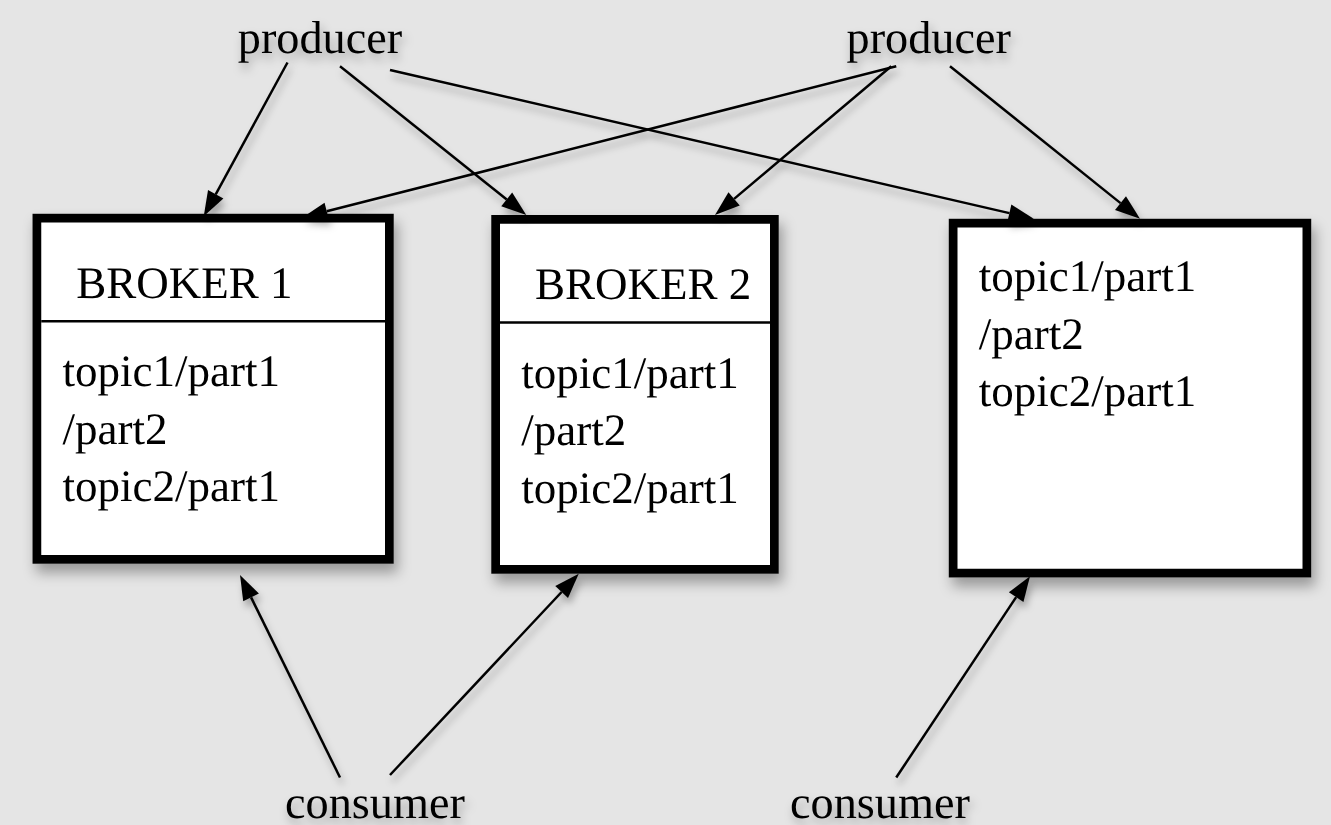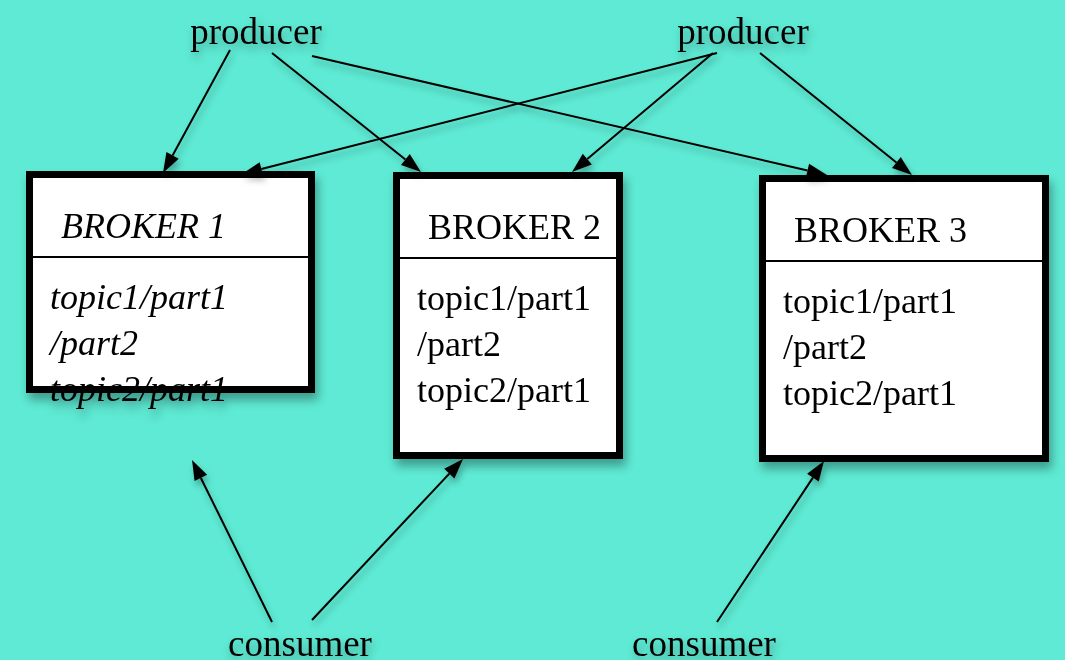"producer" .canvas { background: #5eead4 -> #e5e5e5 }
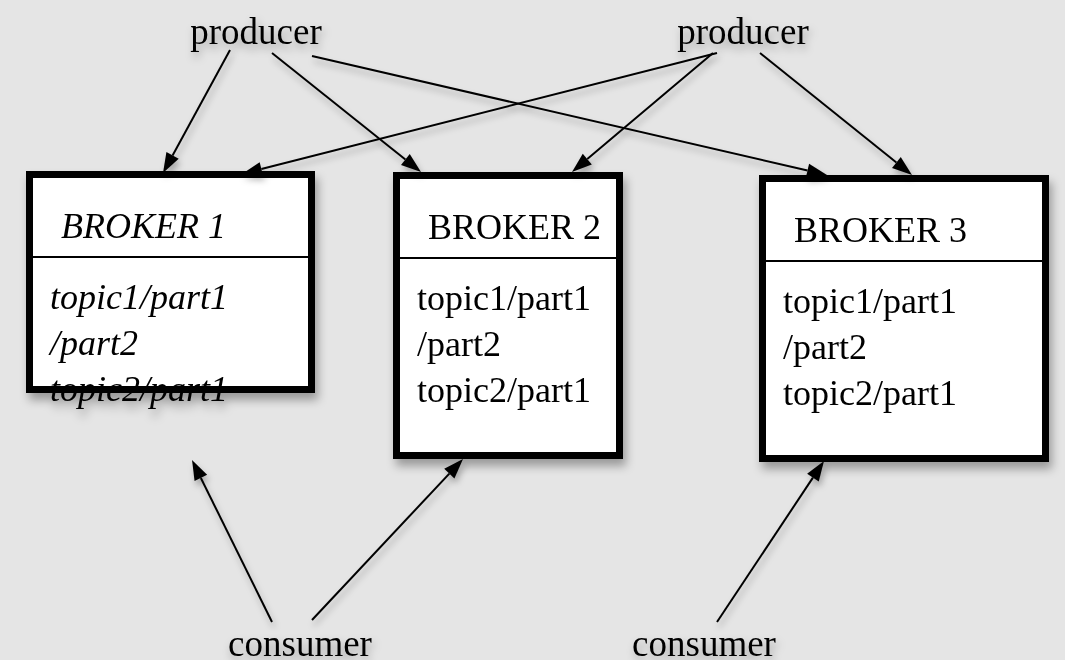"BROKER 1" div.broker { font-style: italic -> none; height: 222px -> 280px }
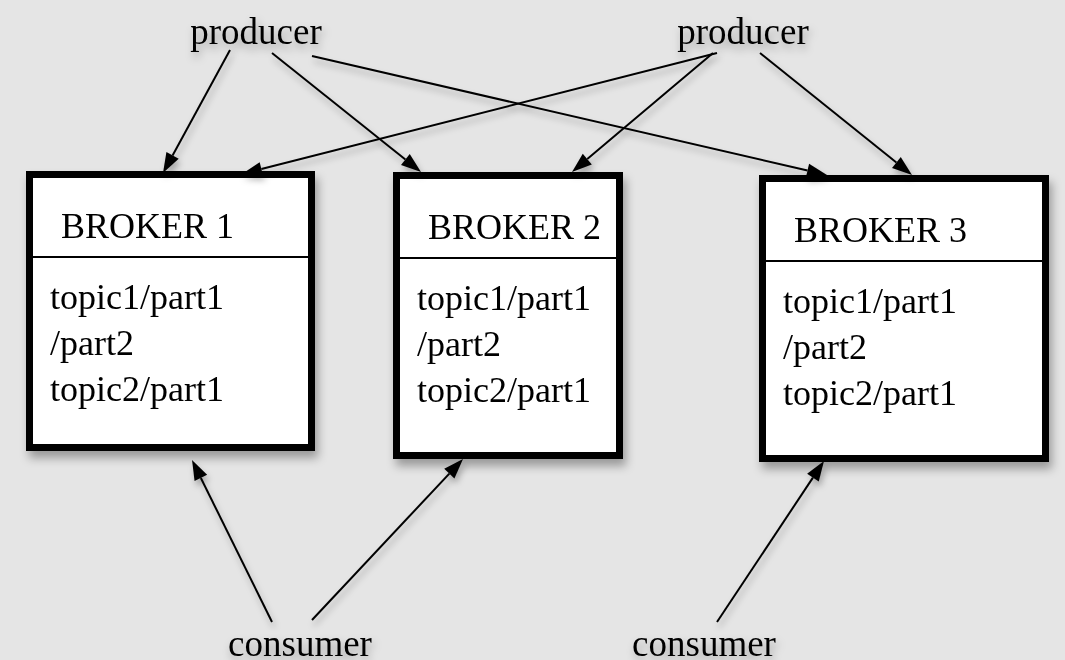"BROKER 3" div.broker-head { html: <div>BROKER 3</div> -> none }
